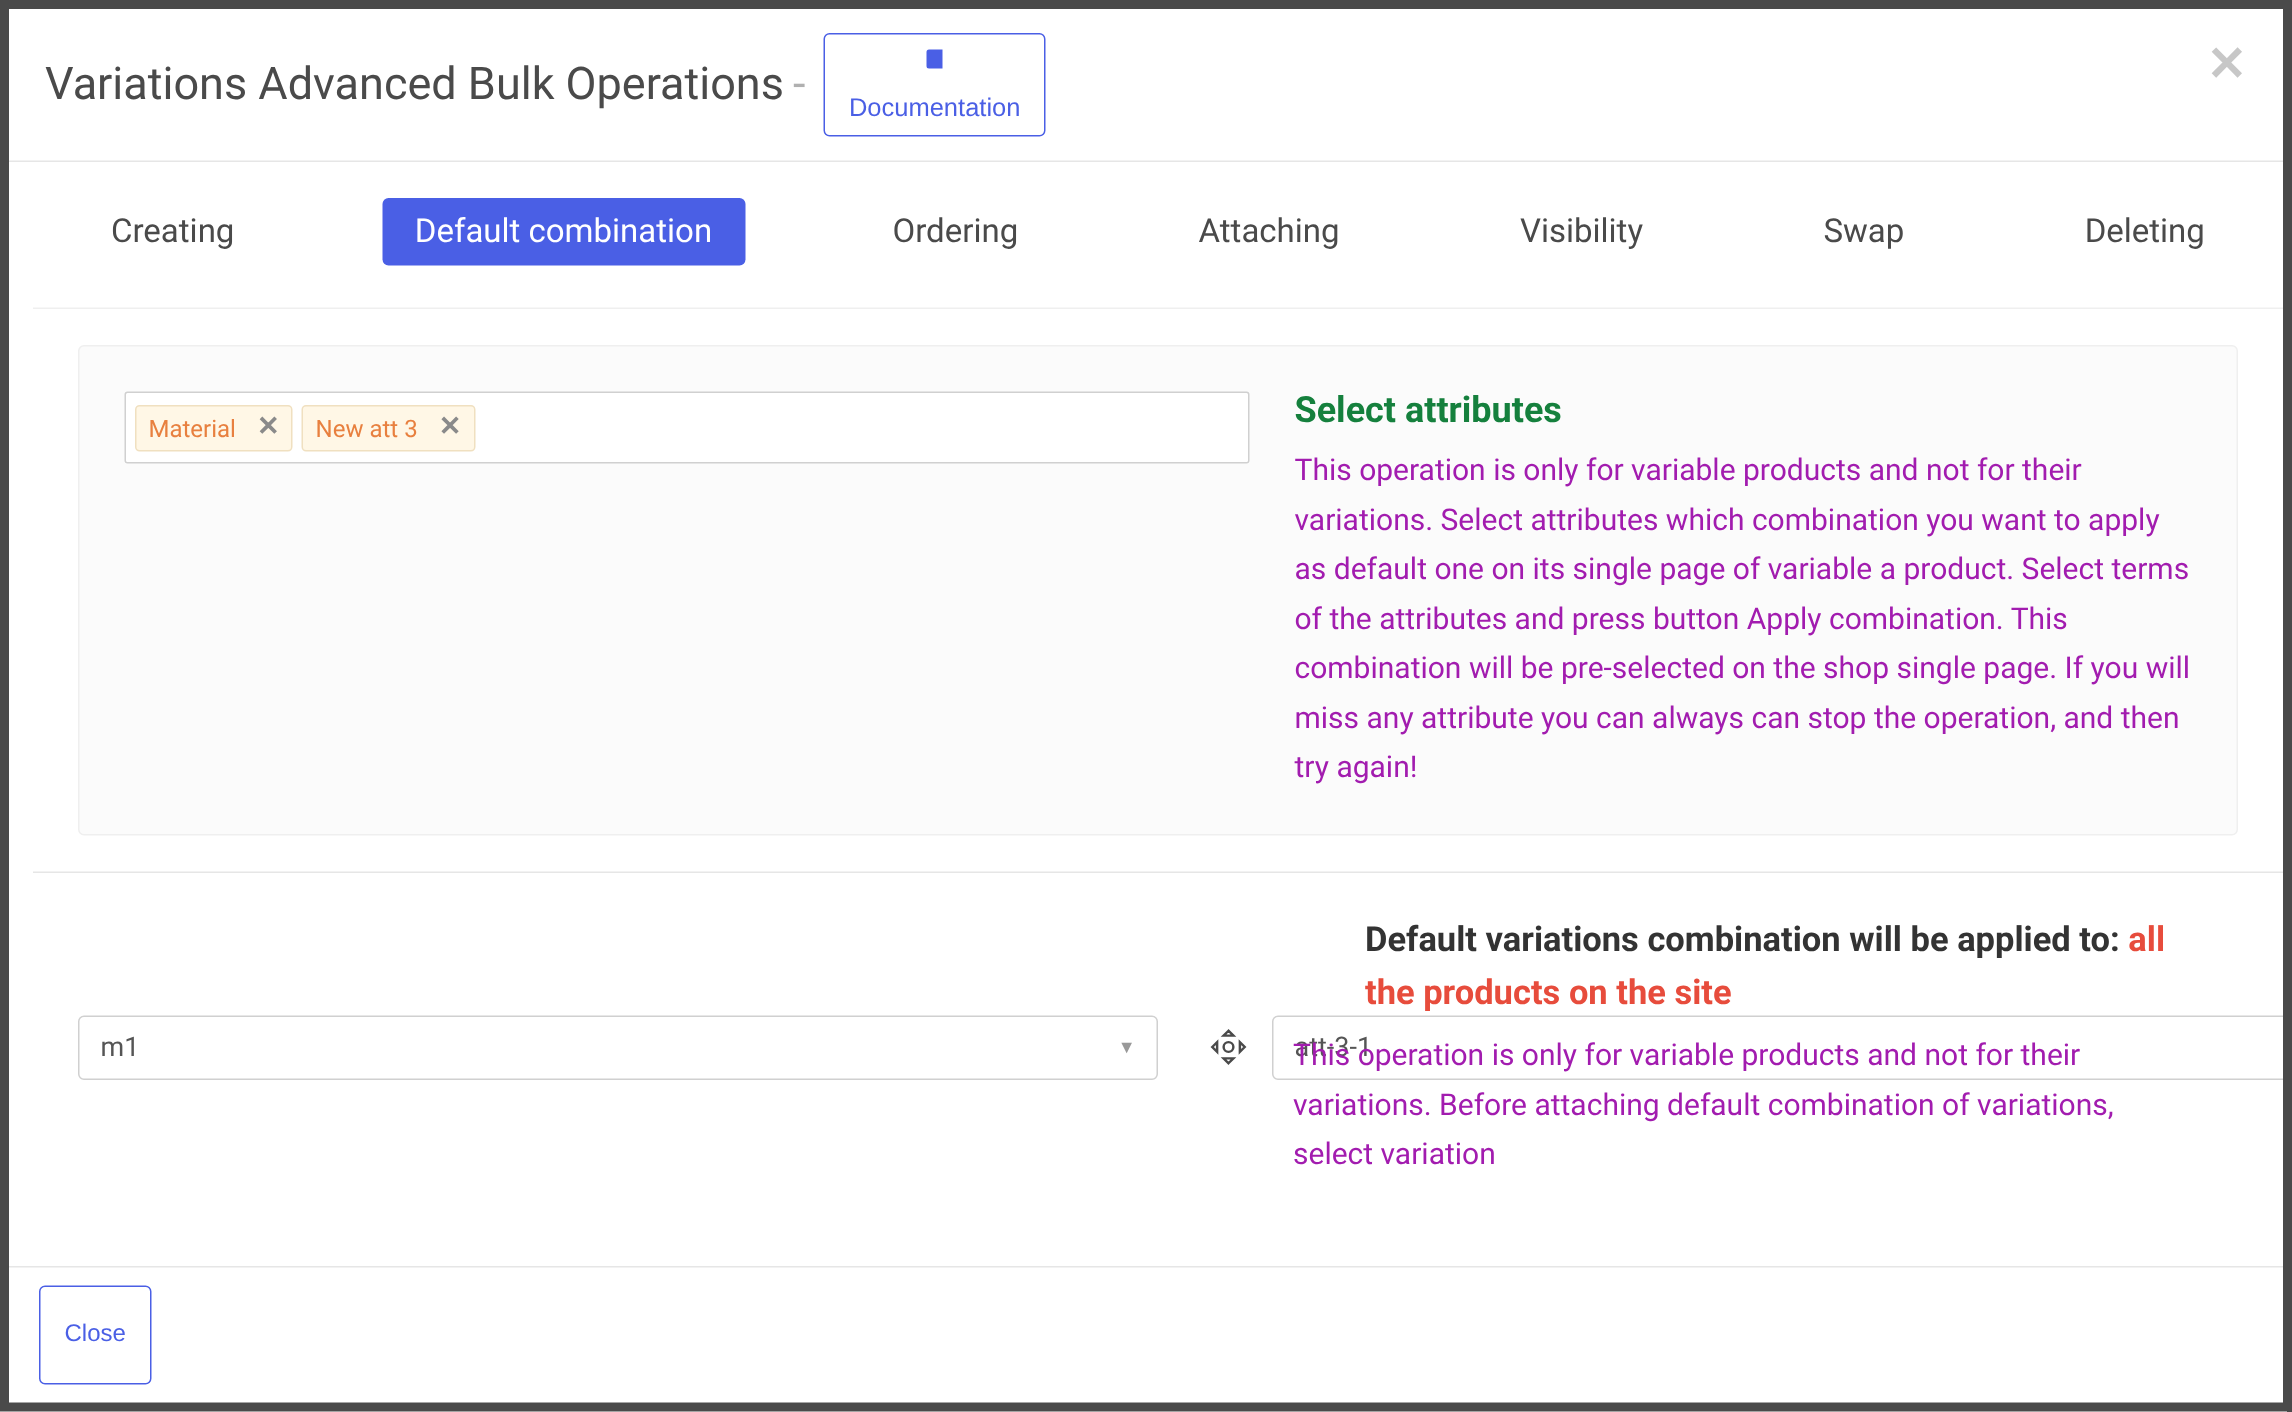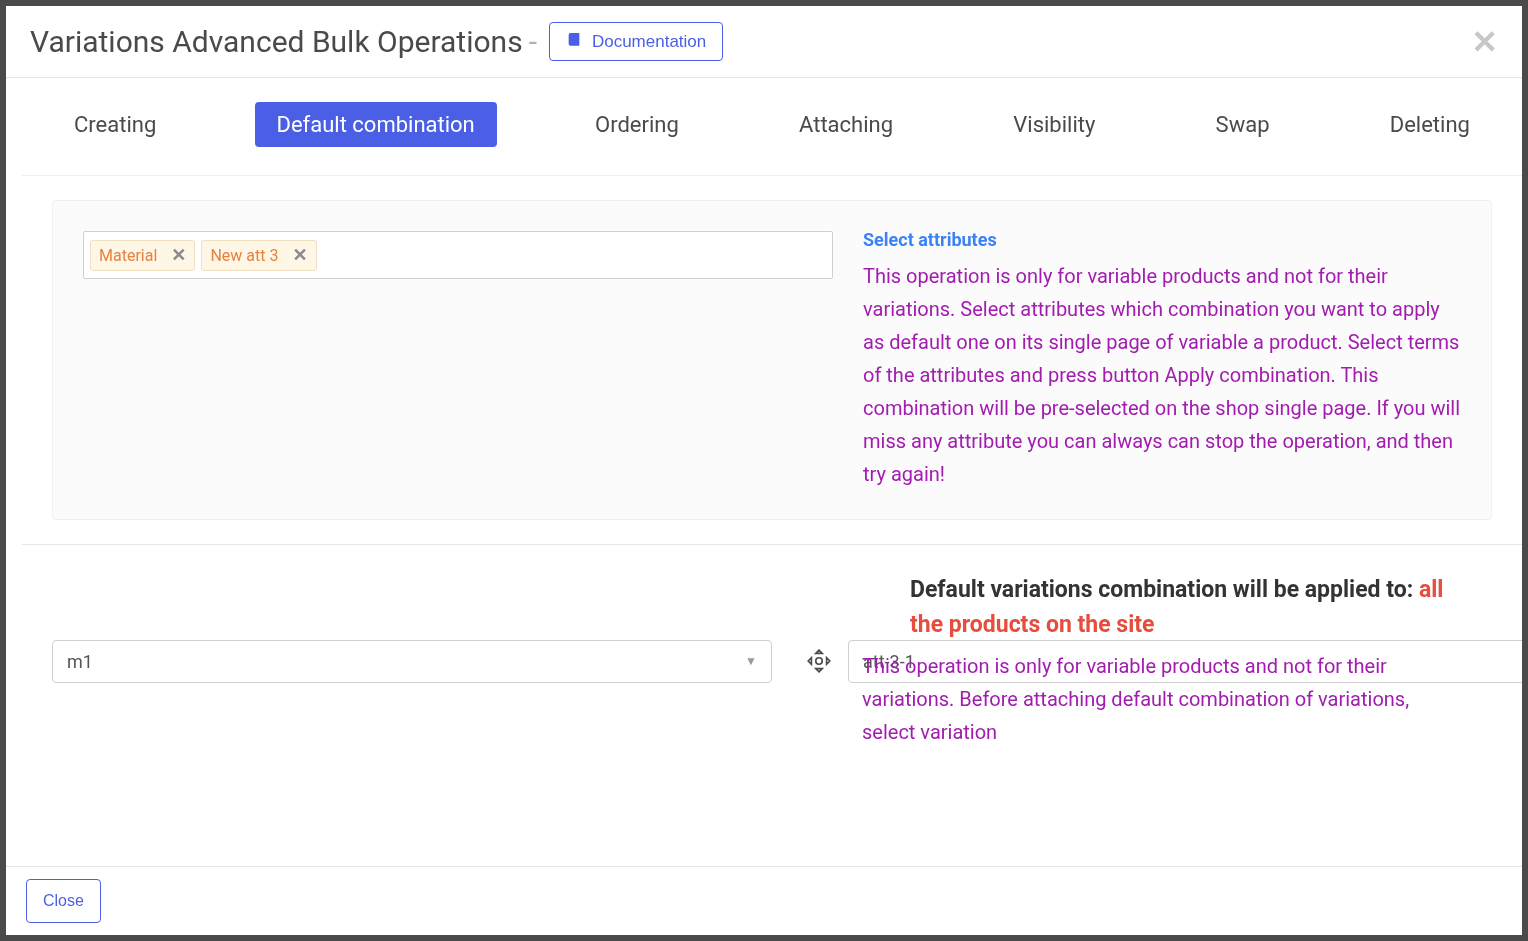"Documentation" .doc-button { flex-direction: none -> column }
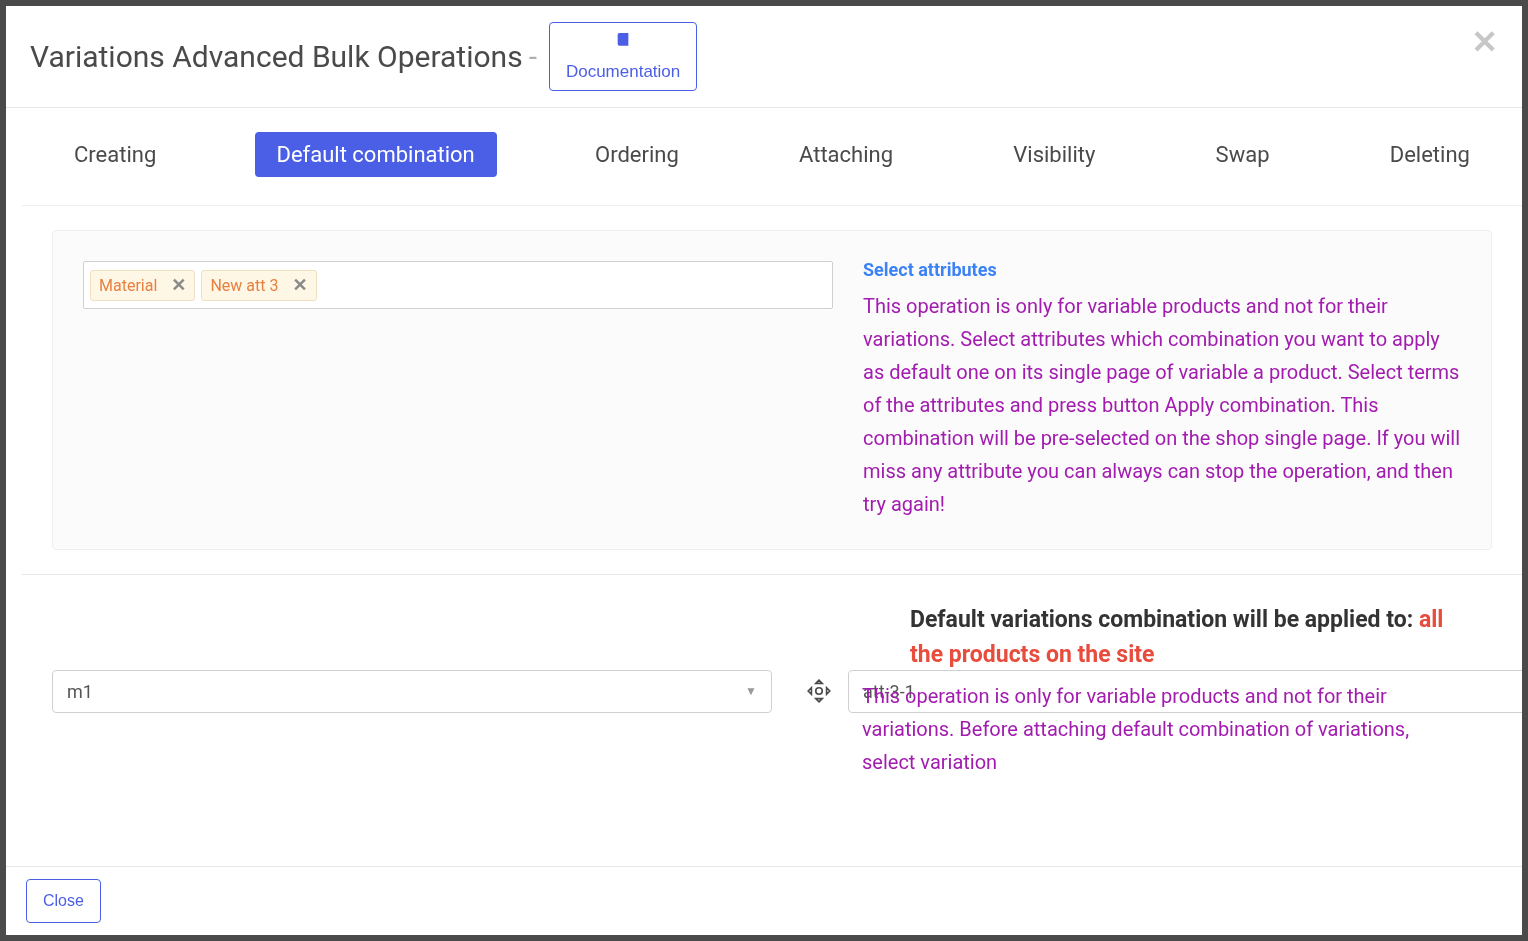"Select attributes" .info-title { color: #3b82f6 -> #15803d; font-size: 18px -> 24px }
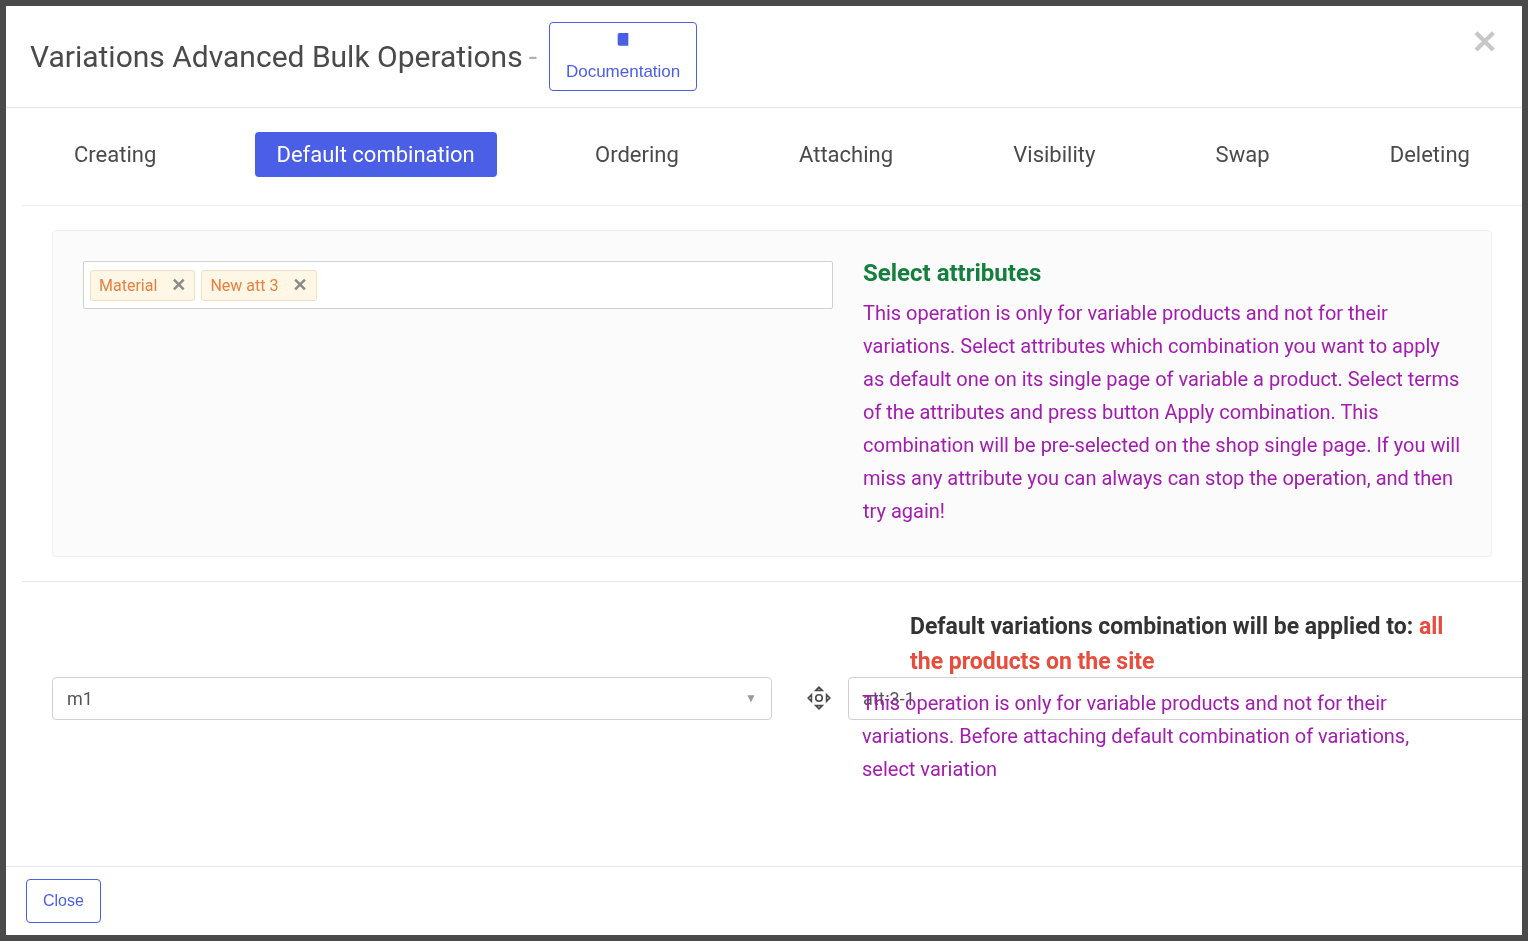"Close" .close-button { padding: 12px 16px -> 23px 16px }
